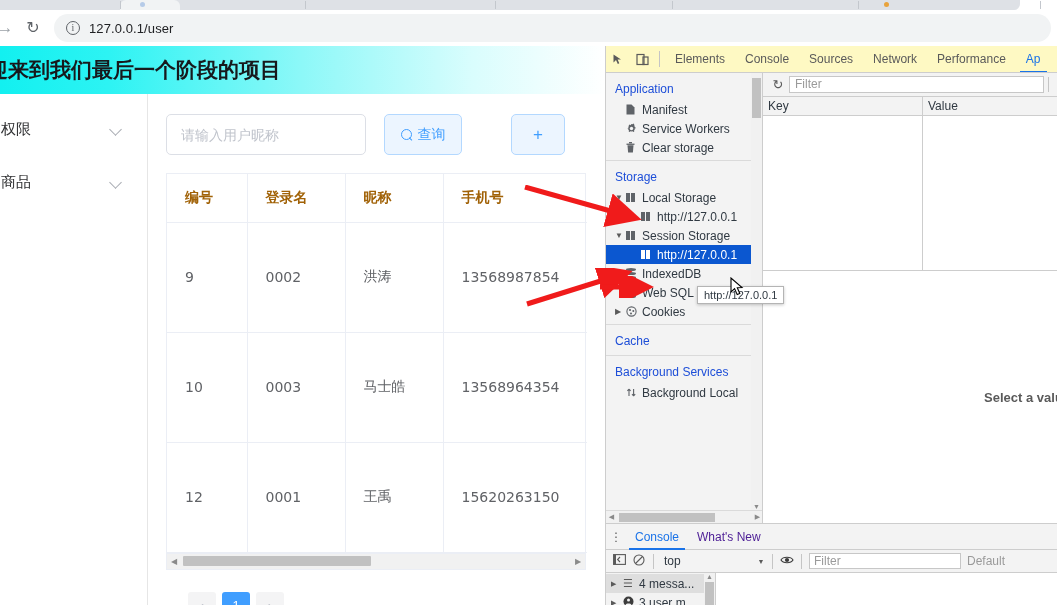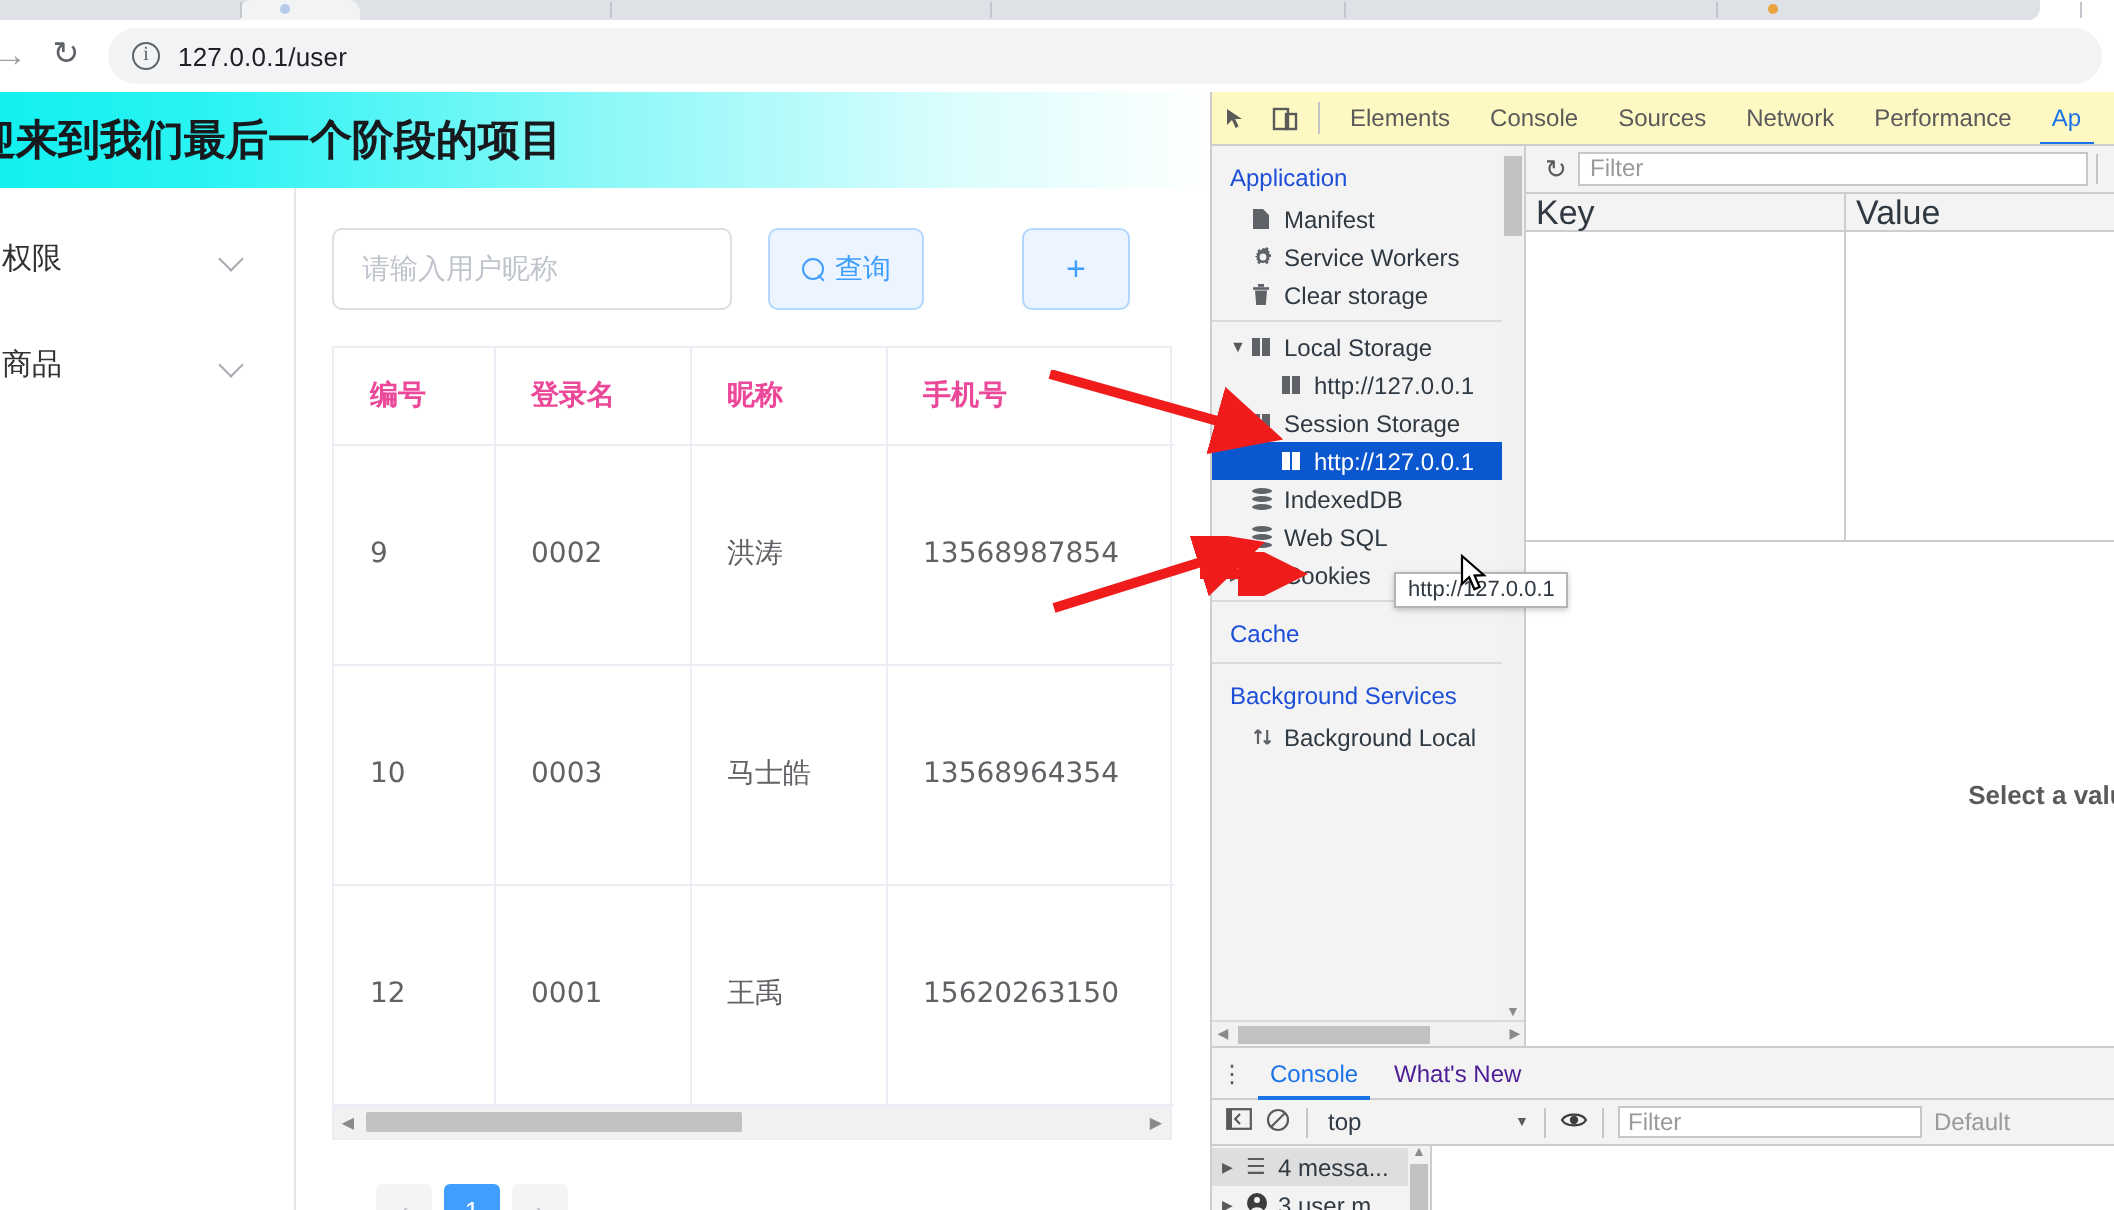"Key" .kv-header div { font-size: 17px -> 12px }
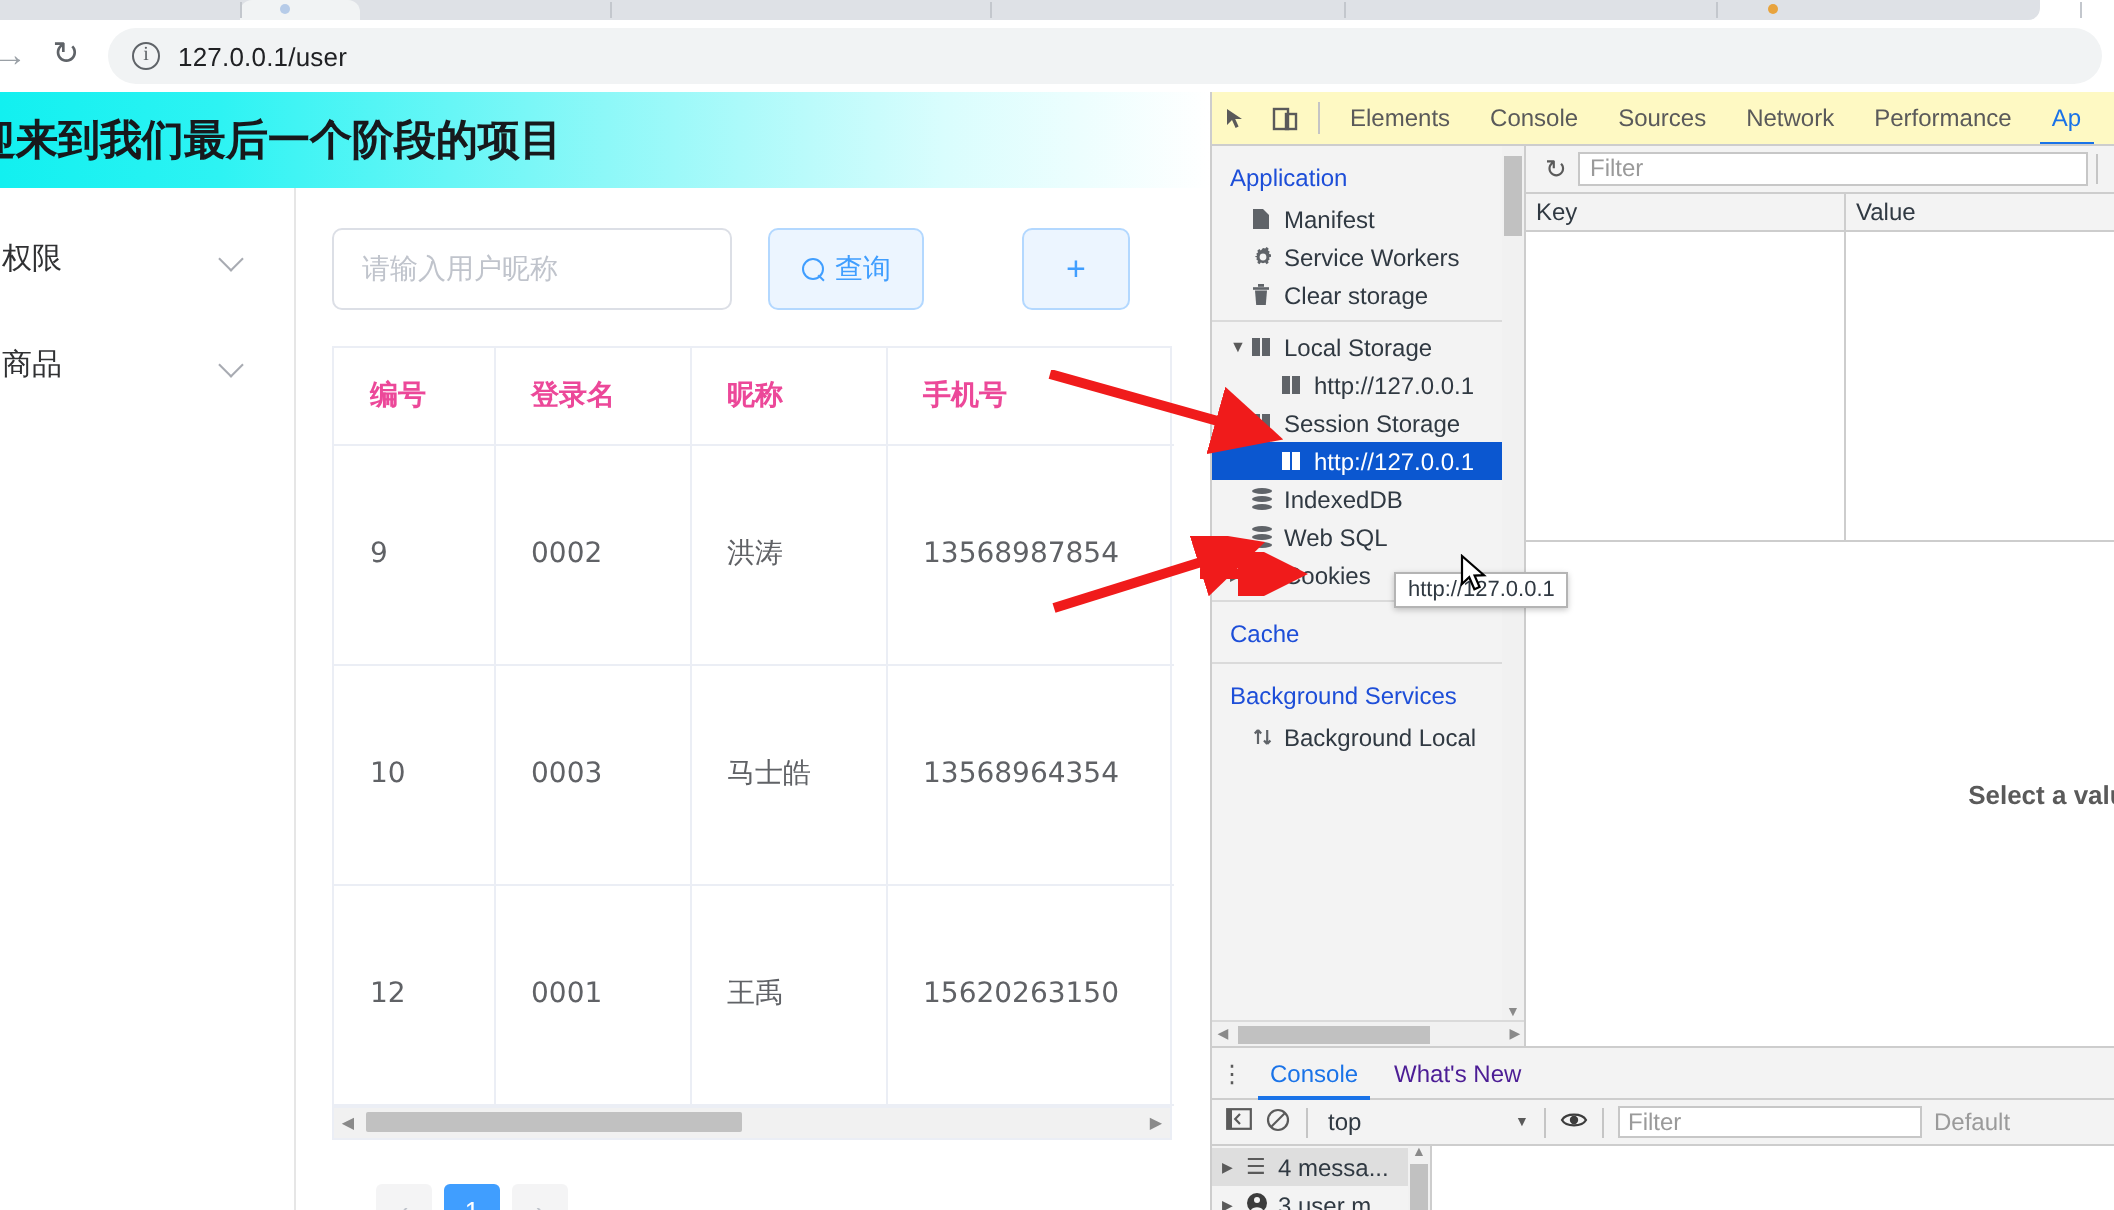"Storage" div.tree-section { html: none -> <div>Storage</div> }
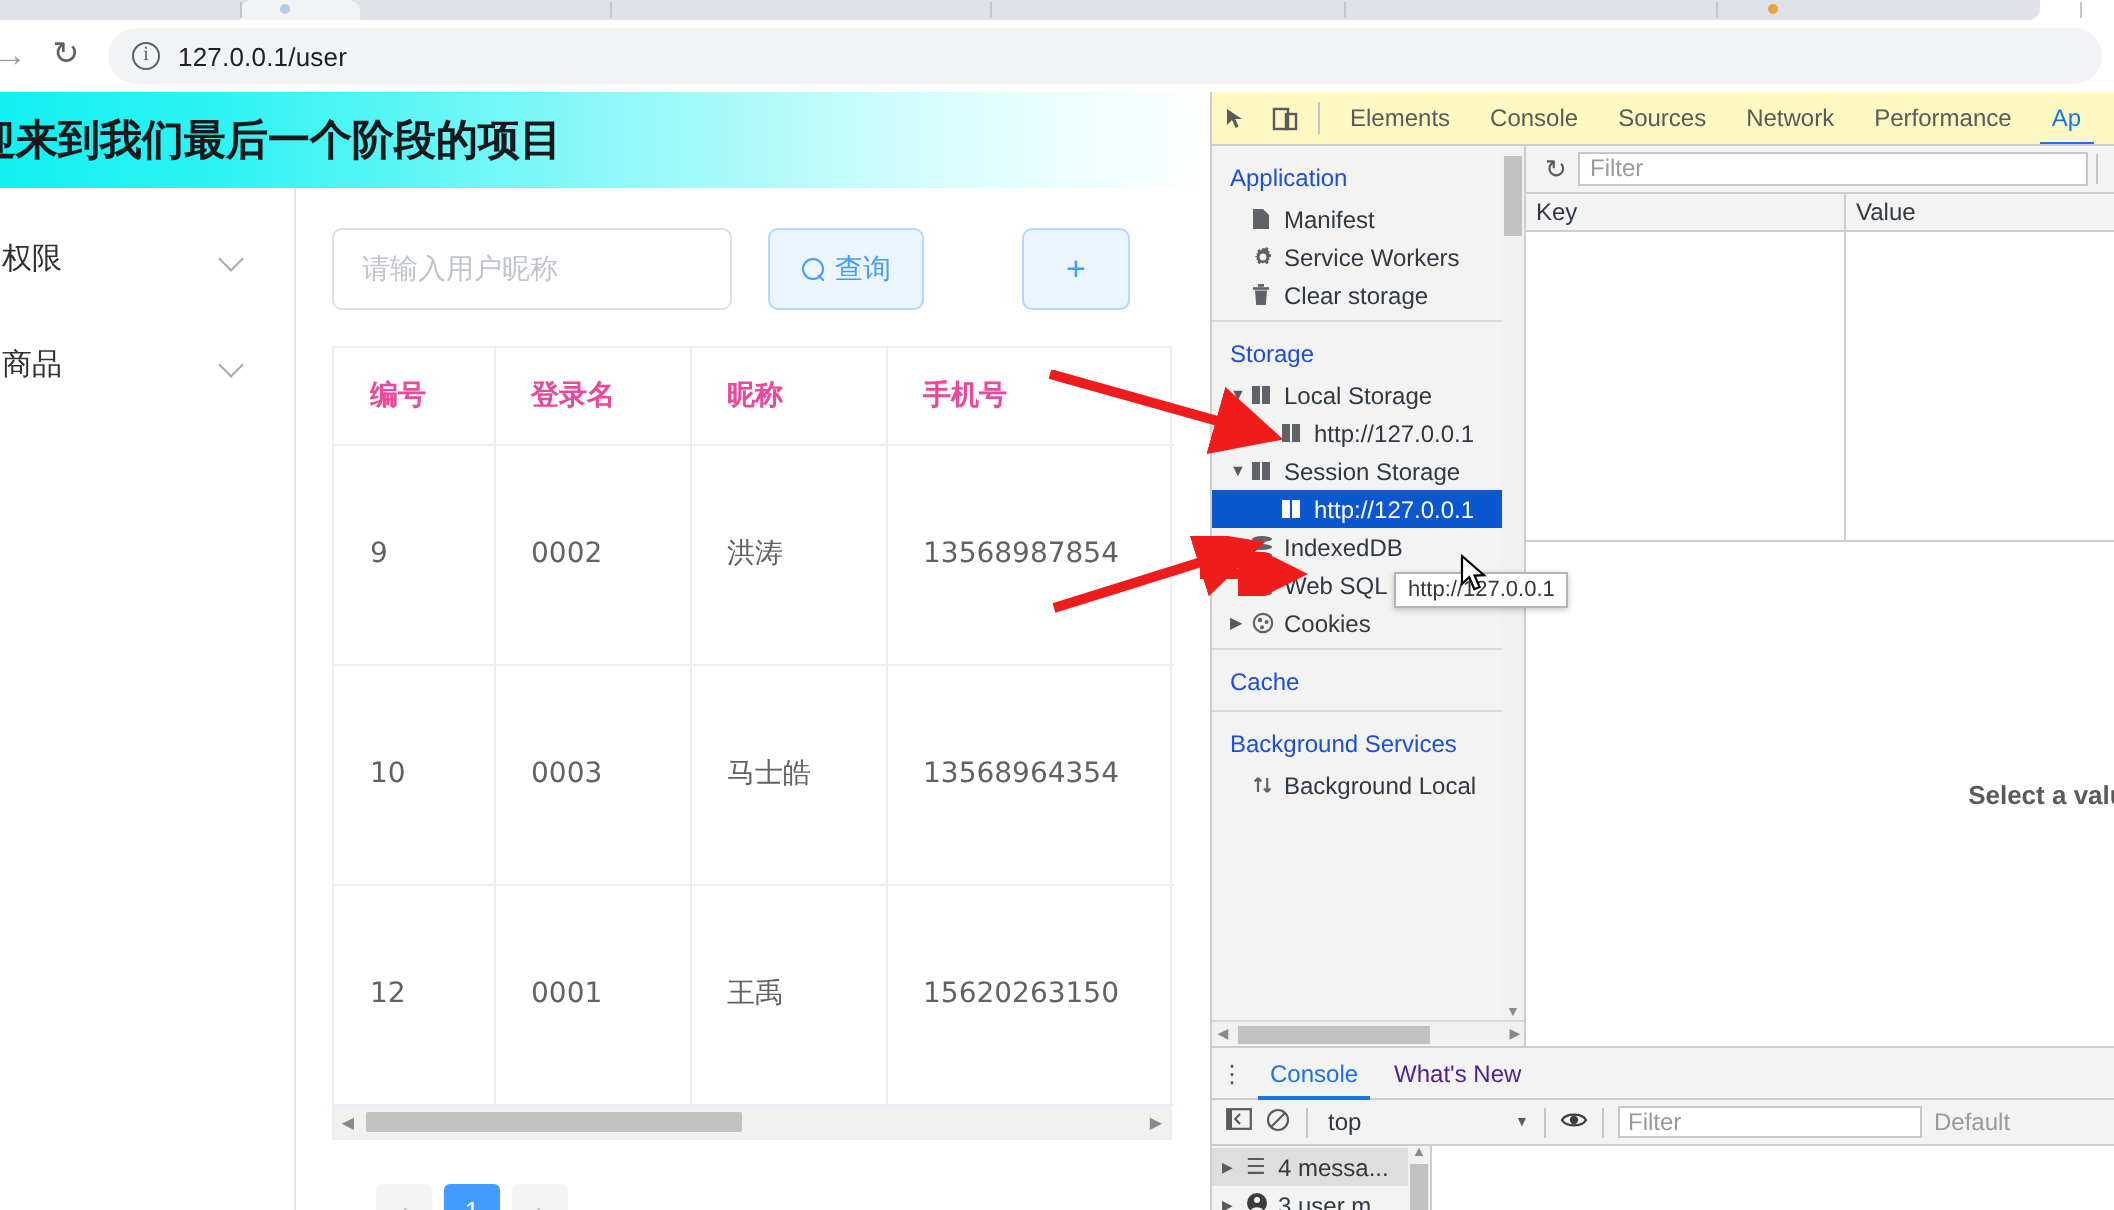"编号" table.grid th { color: #ec4899 -> #a16207 }
